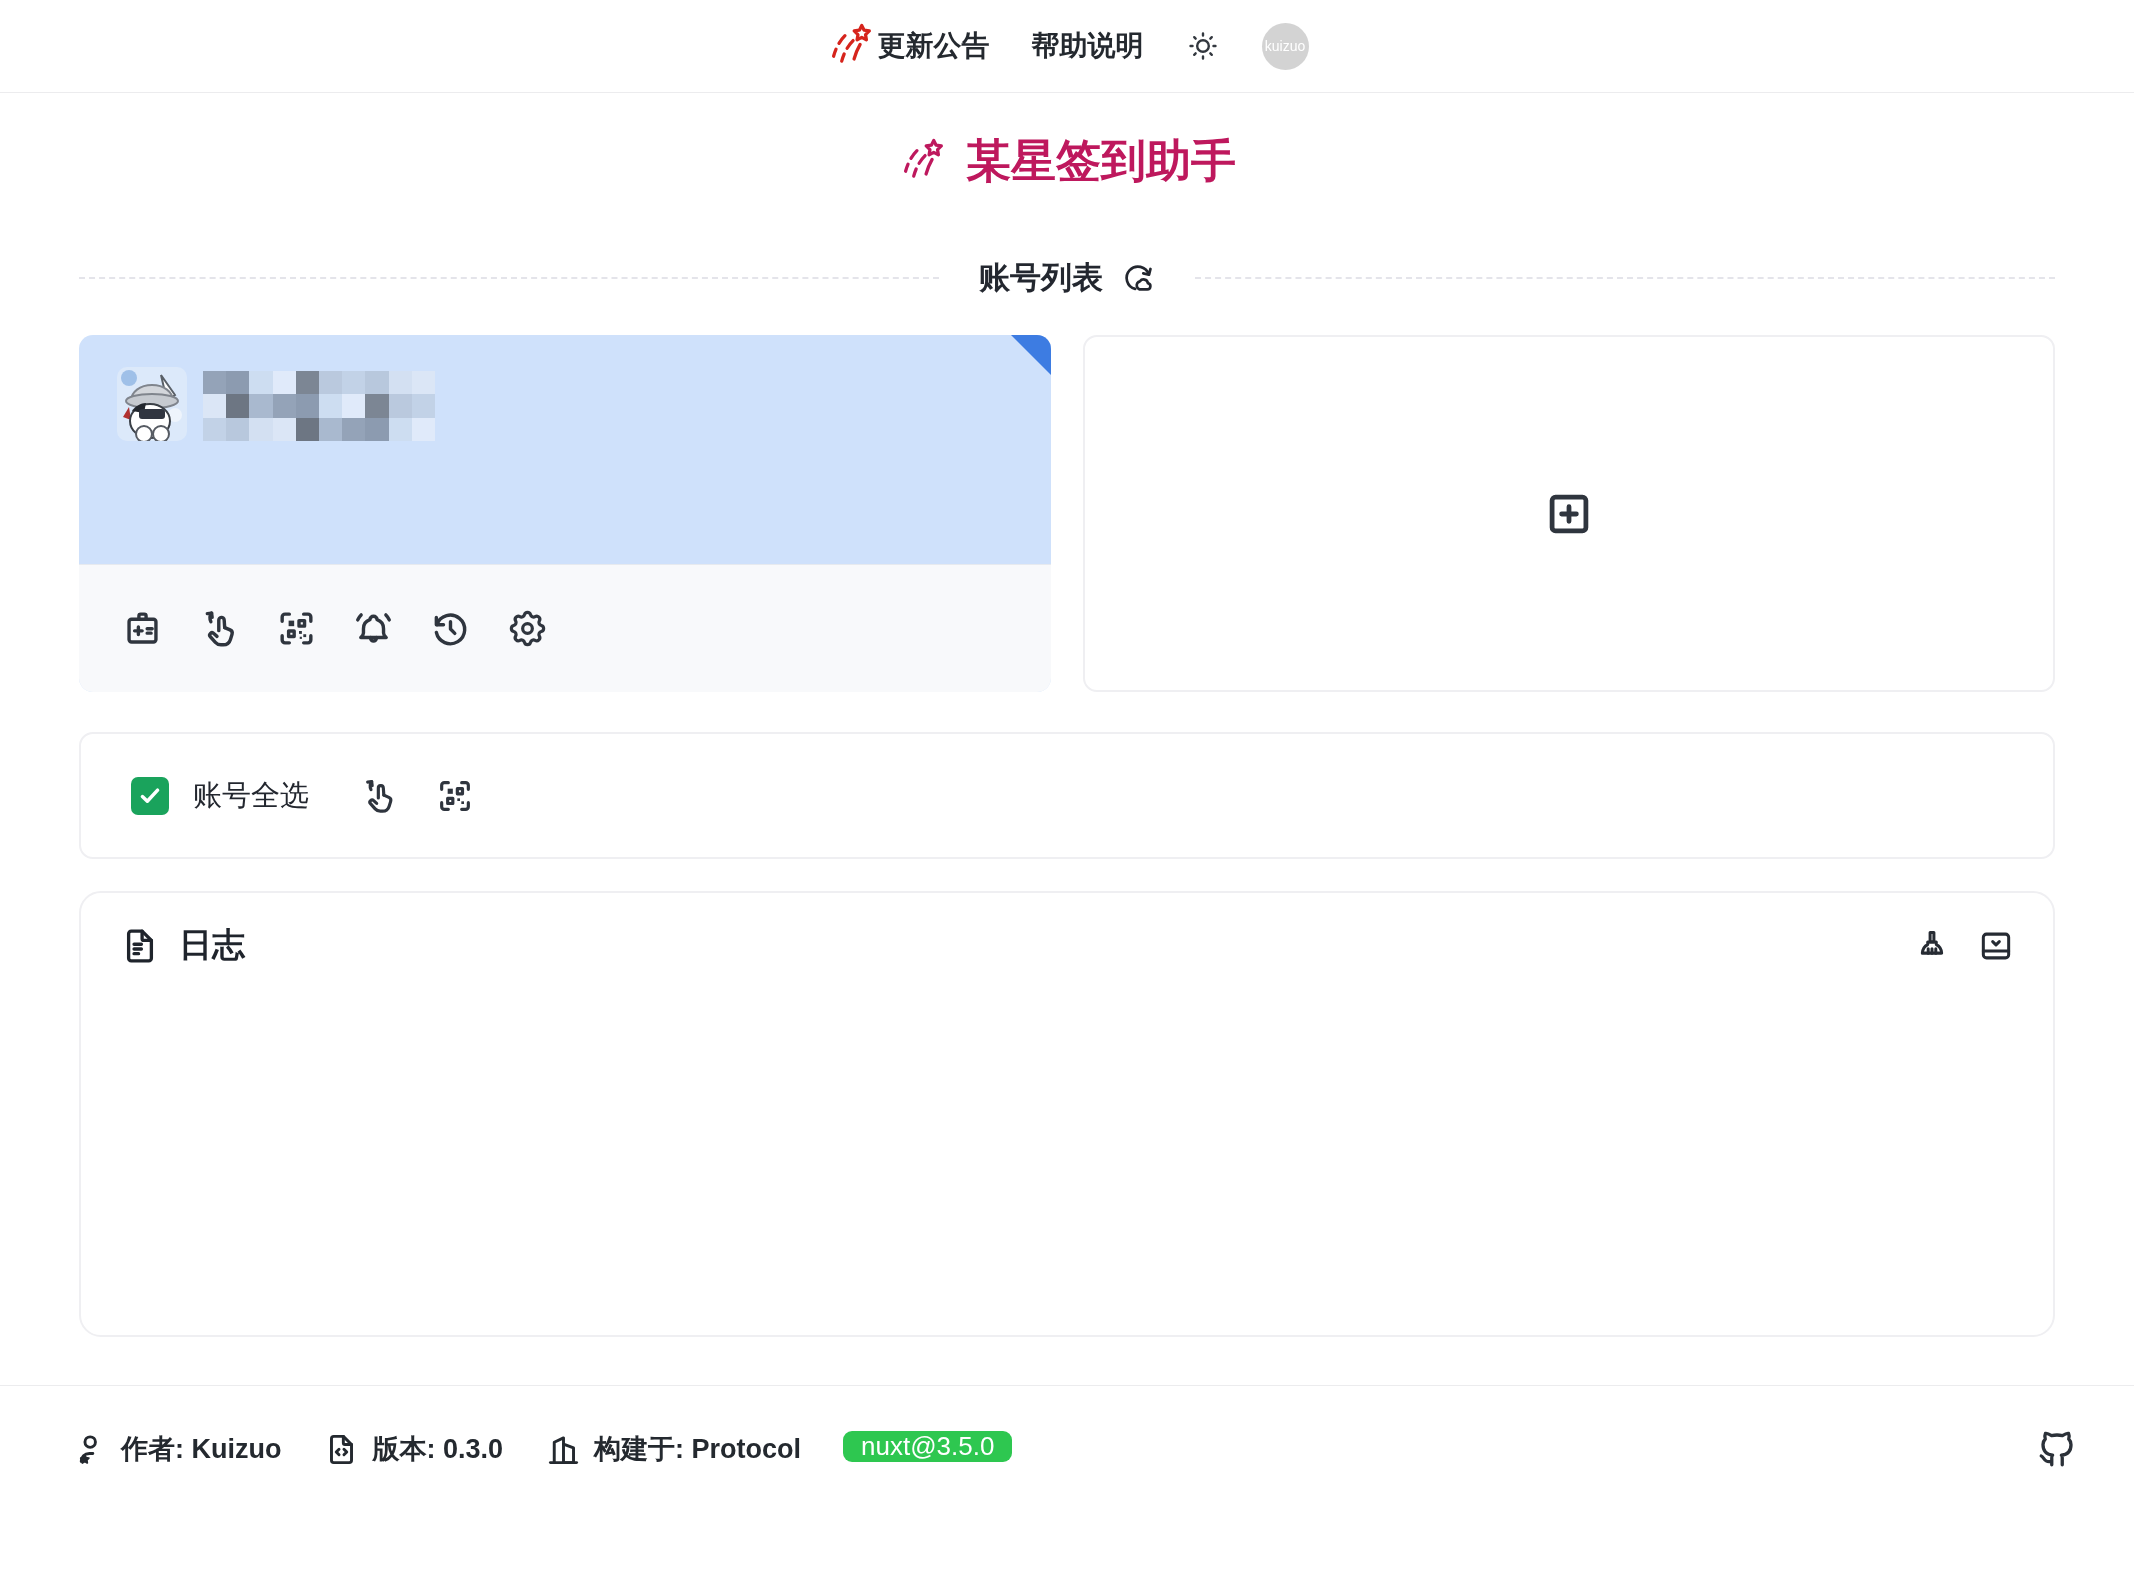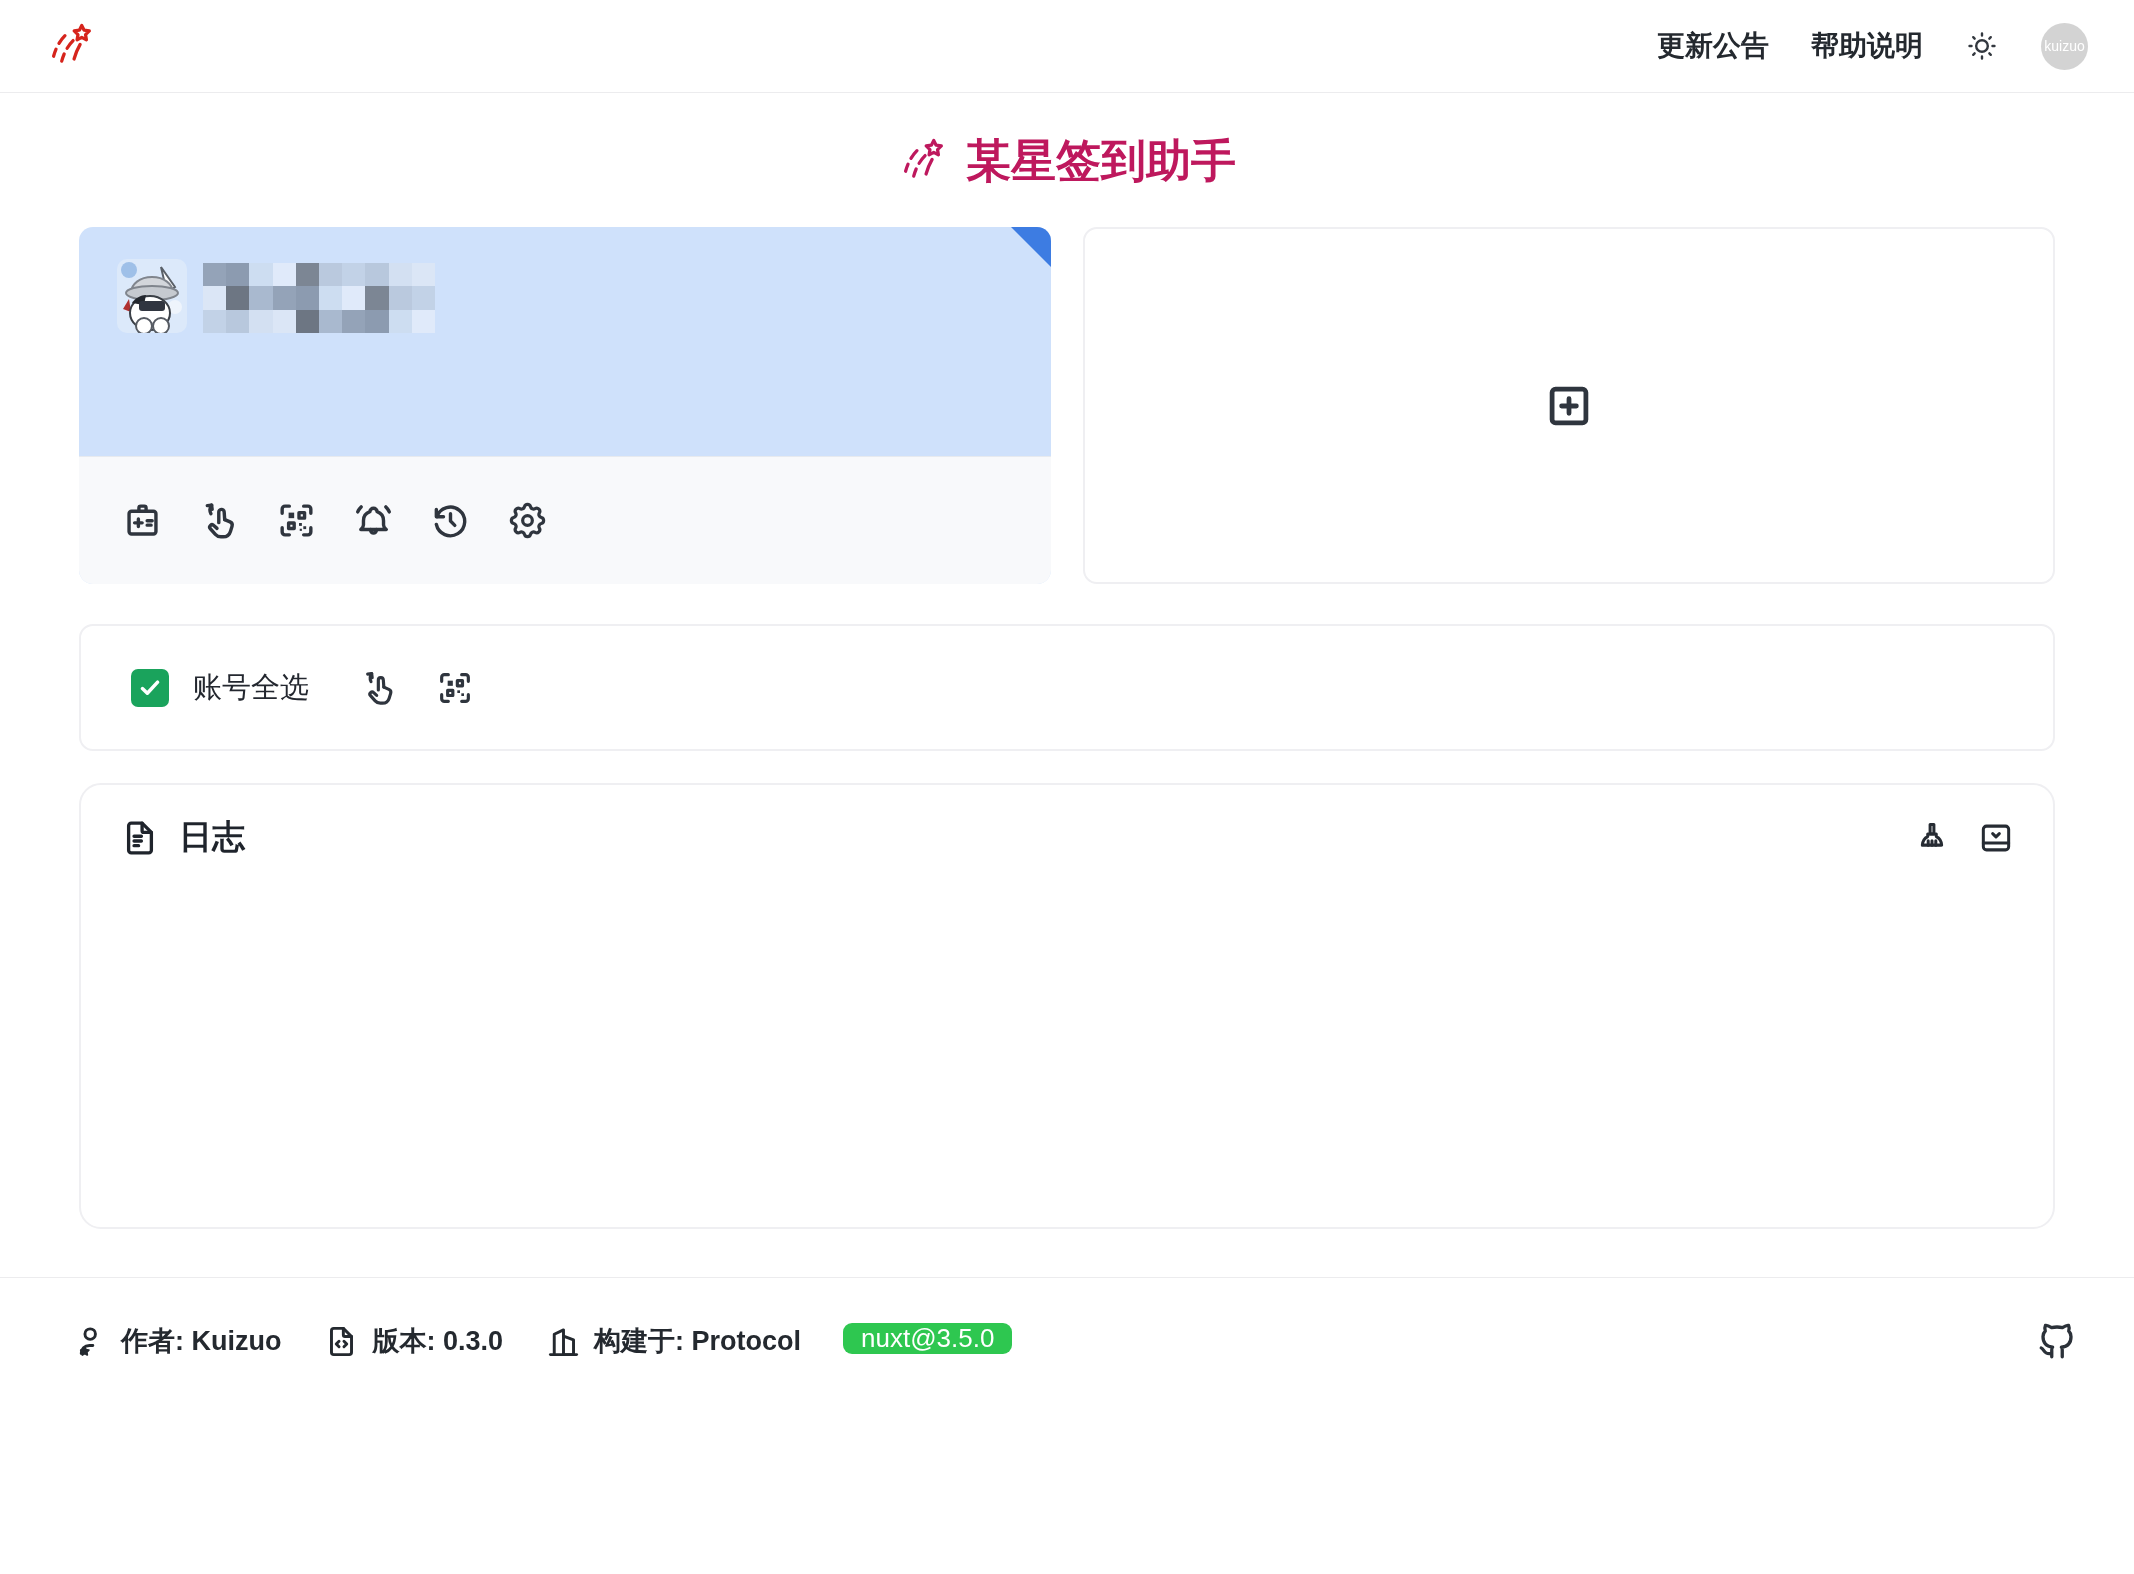"更新公告" .navbar { justify-content: space-between -> center }
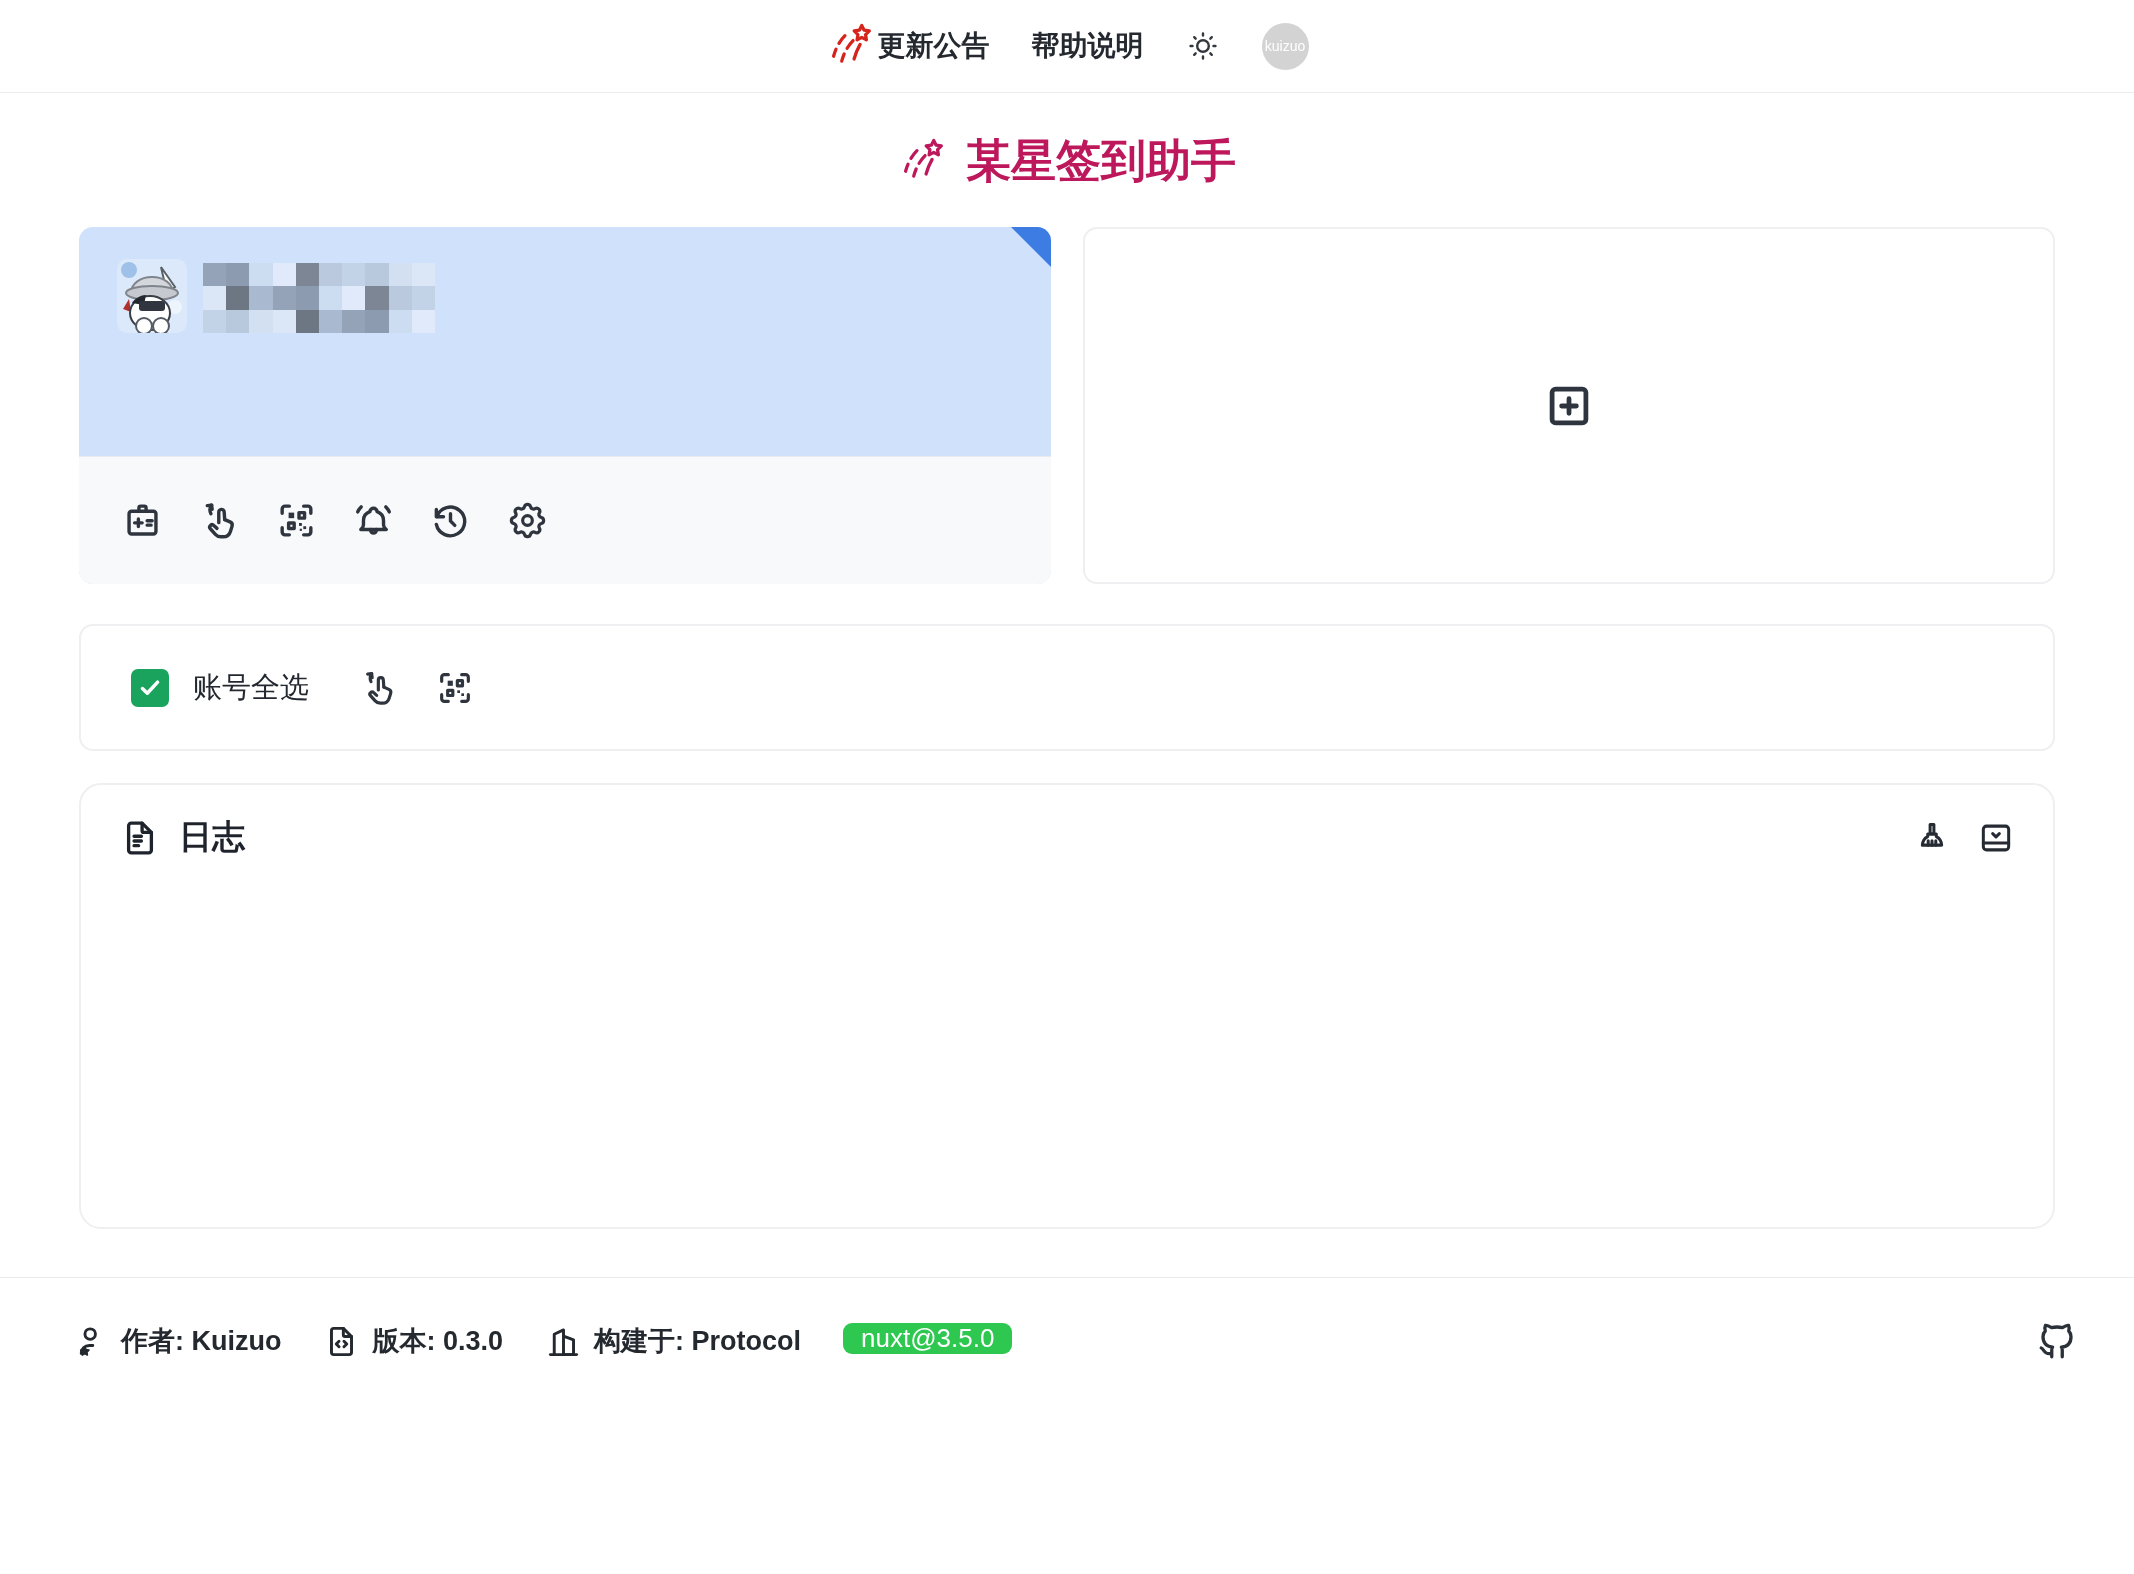"账号列表" div.section-divider { html: none -> <div> <span></span> <span> <span>账号列表</span> <span> <svg> <path></path> <path></path> <path></path> </svg> </span> </span> <span></span> </div> }
